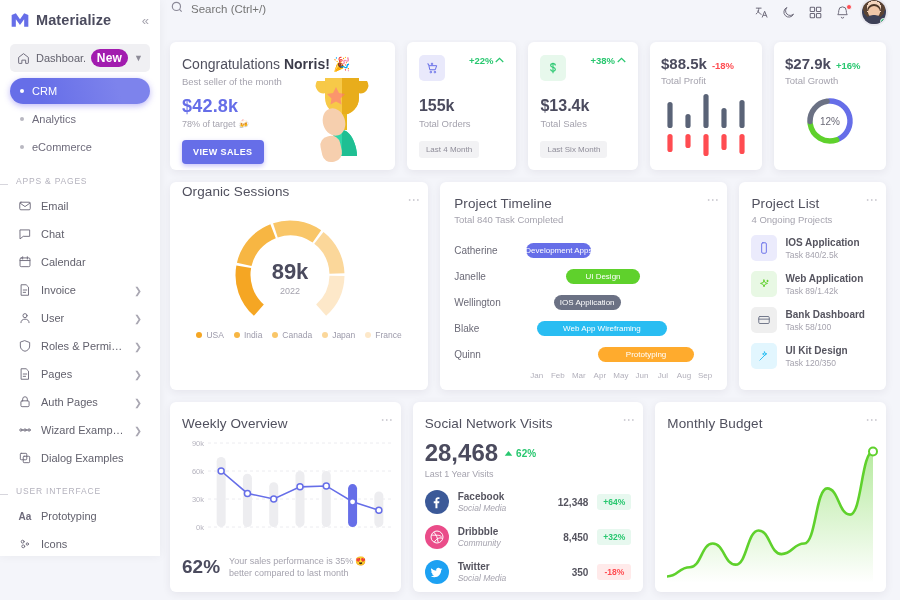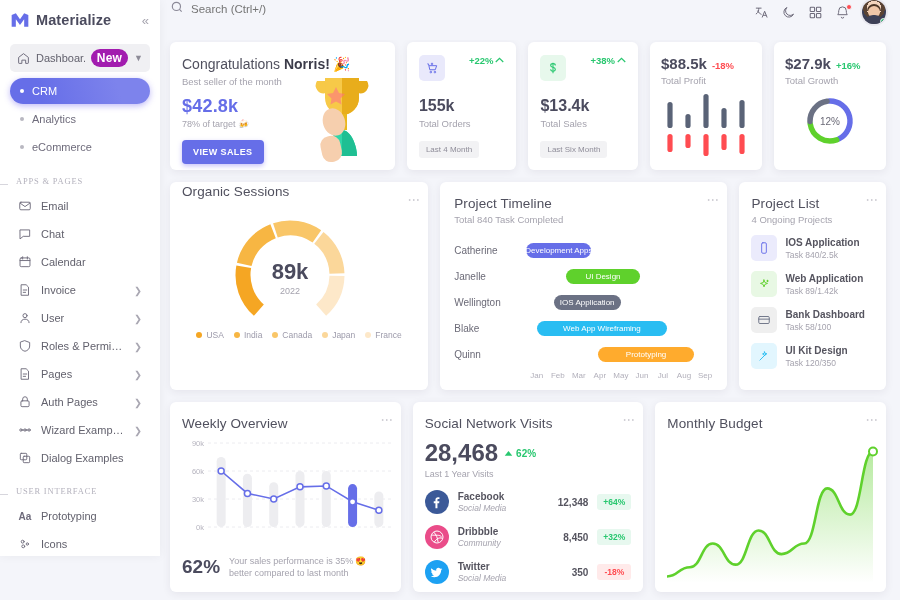"APPS & PAGES" .sect-title { font-family: Liberation Serif, serif -> none }
